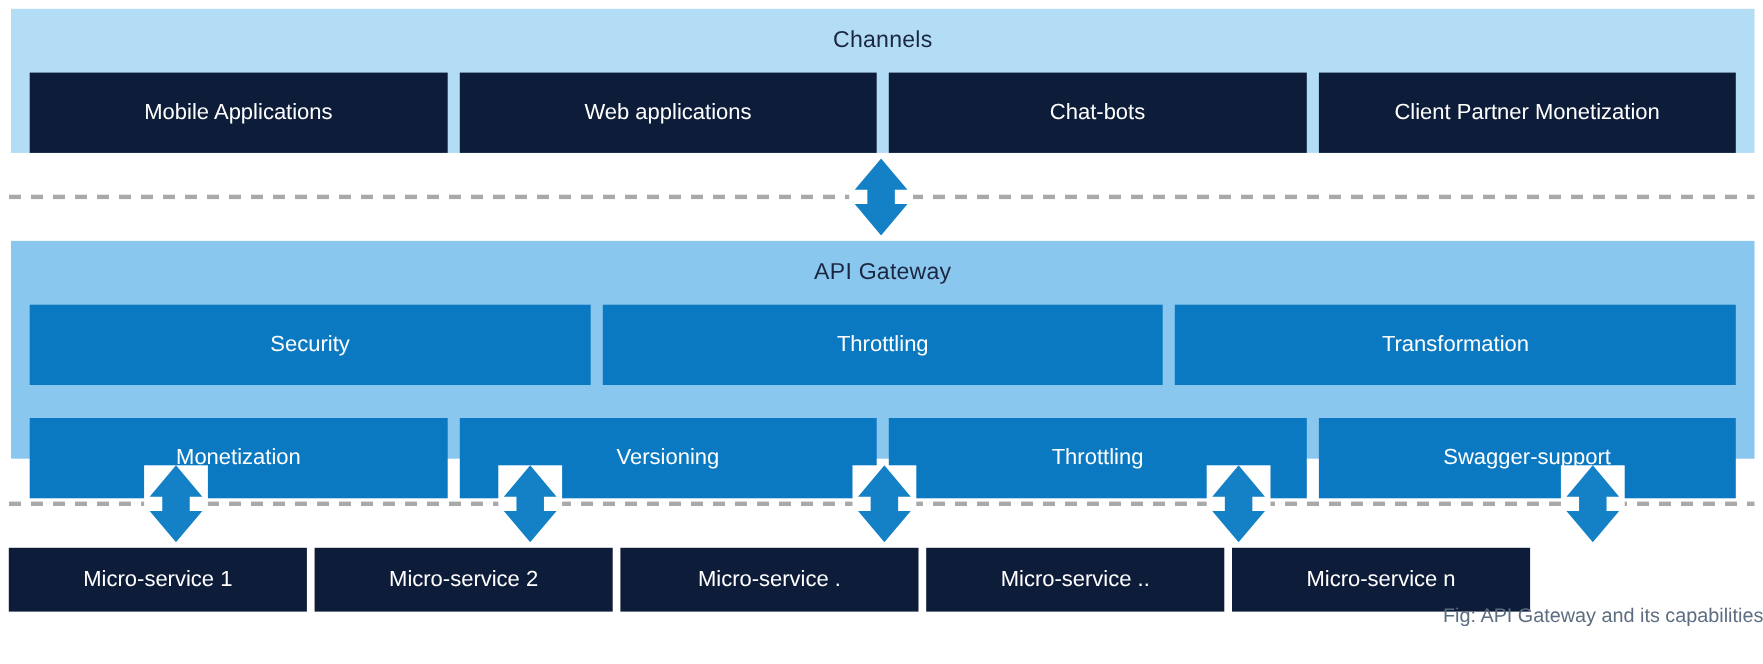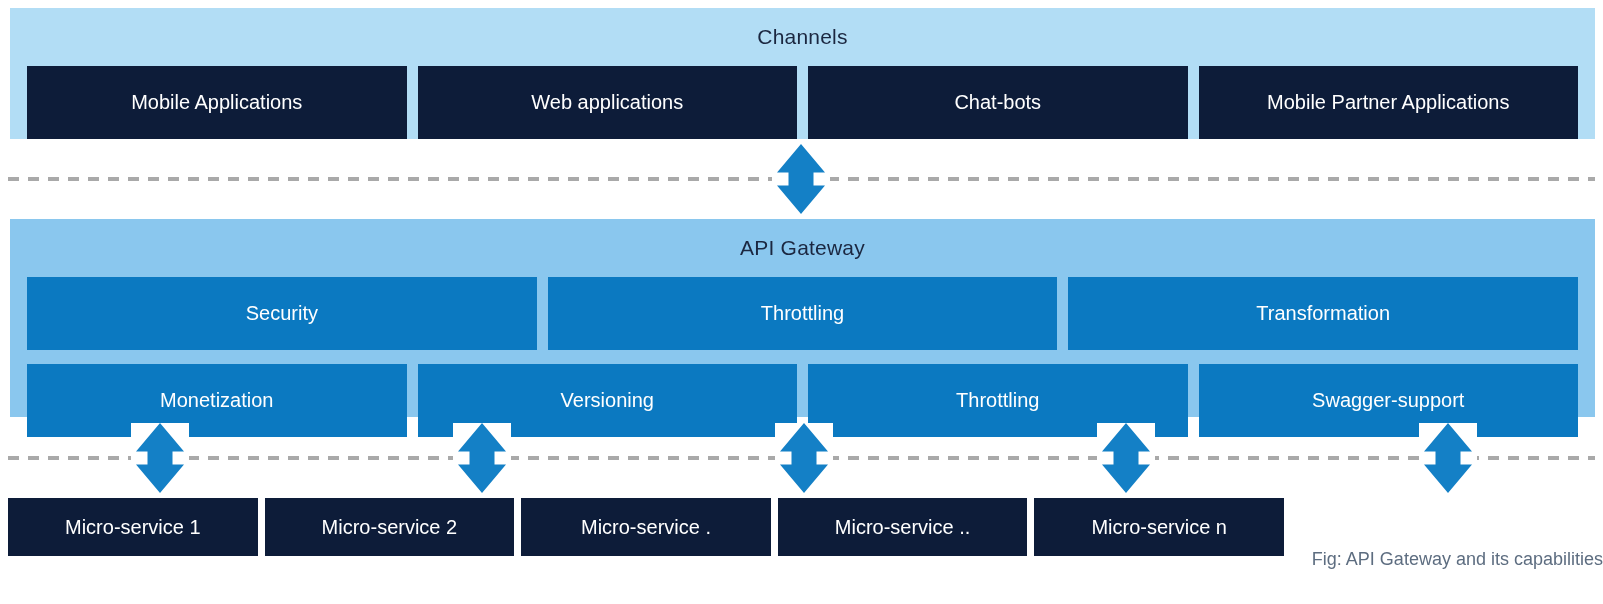"Mobile Partner Applications" div.navy-box { text: Mobile Partner Applications -> Client Partner Monetization }
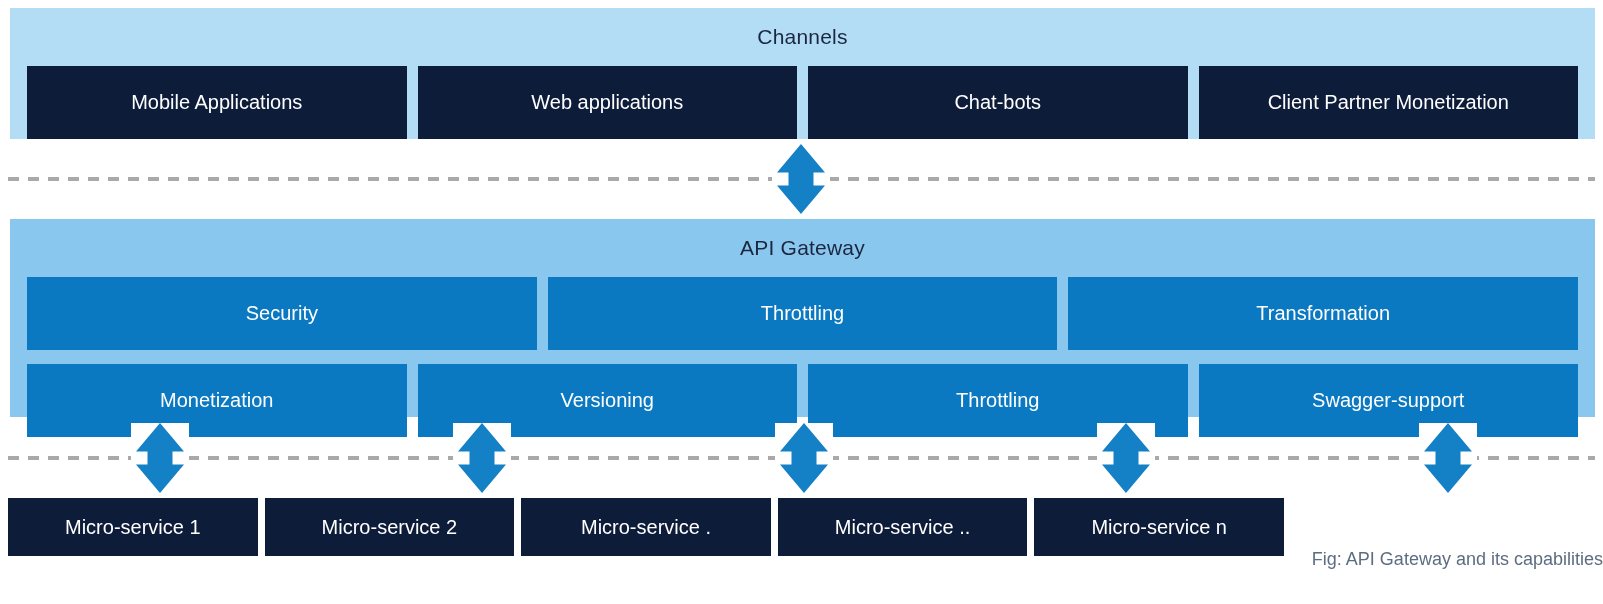"Monetization" .box-row + .box-row { margin-top: 14px -> 30px }
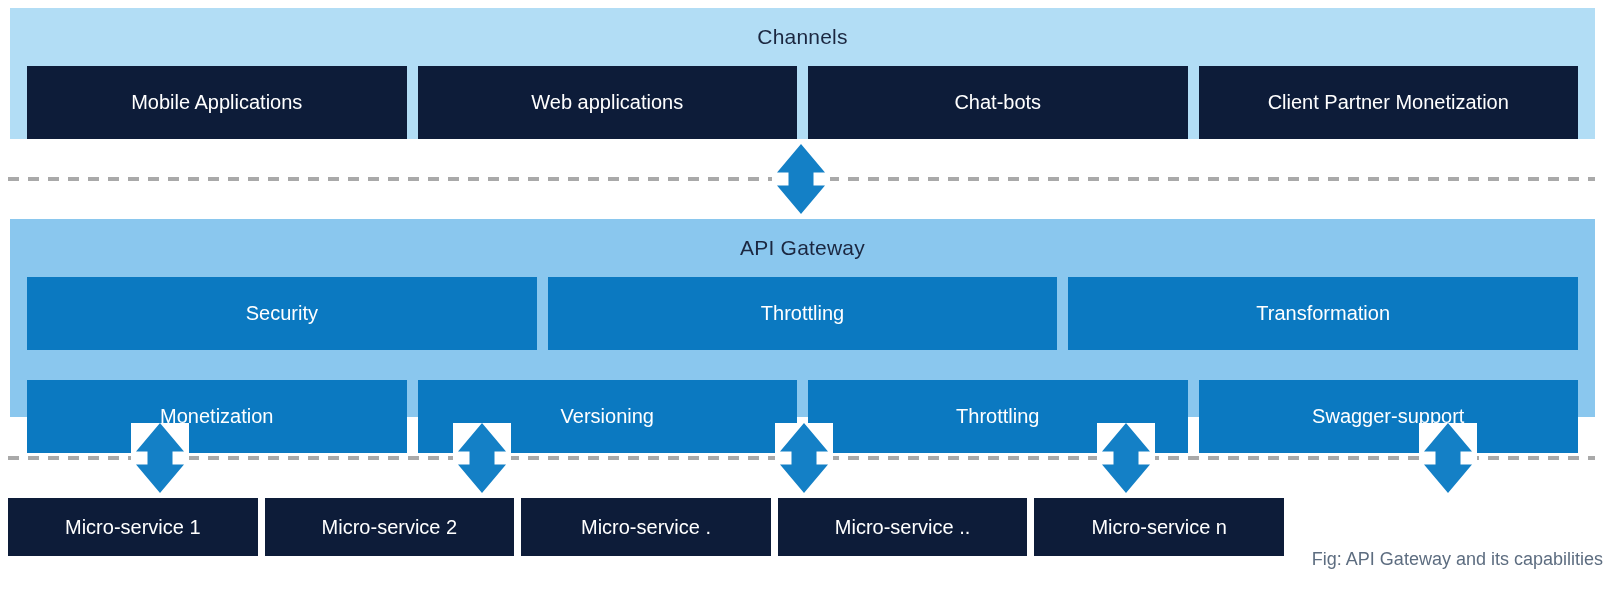"Micro-service 1" .micro-row { width: 1276px -> 1383px }
